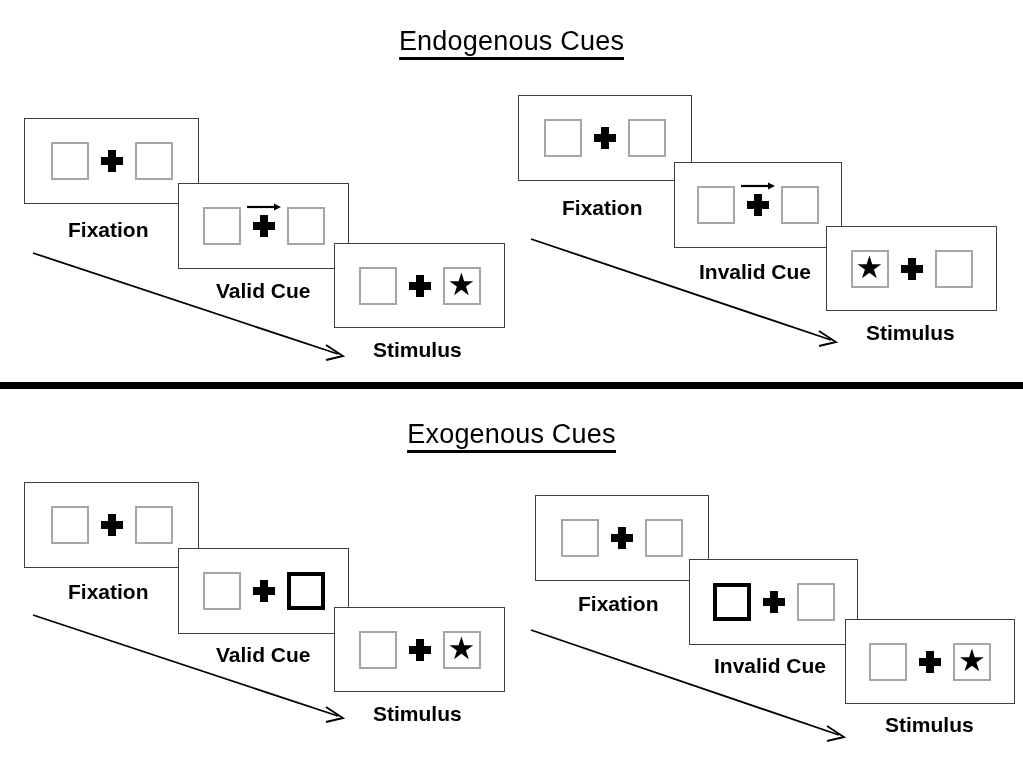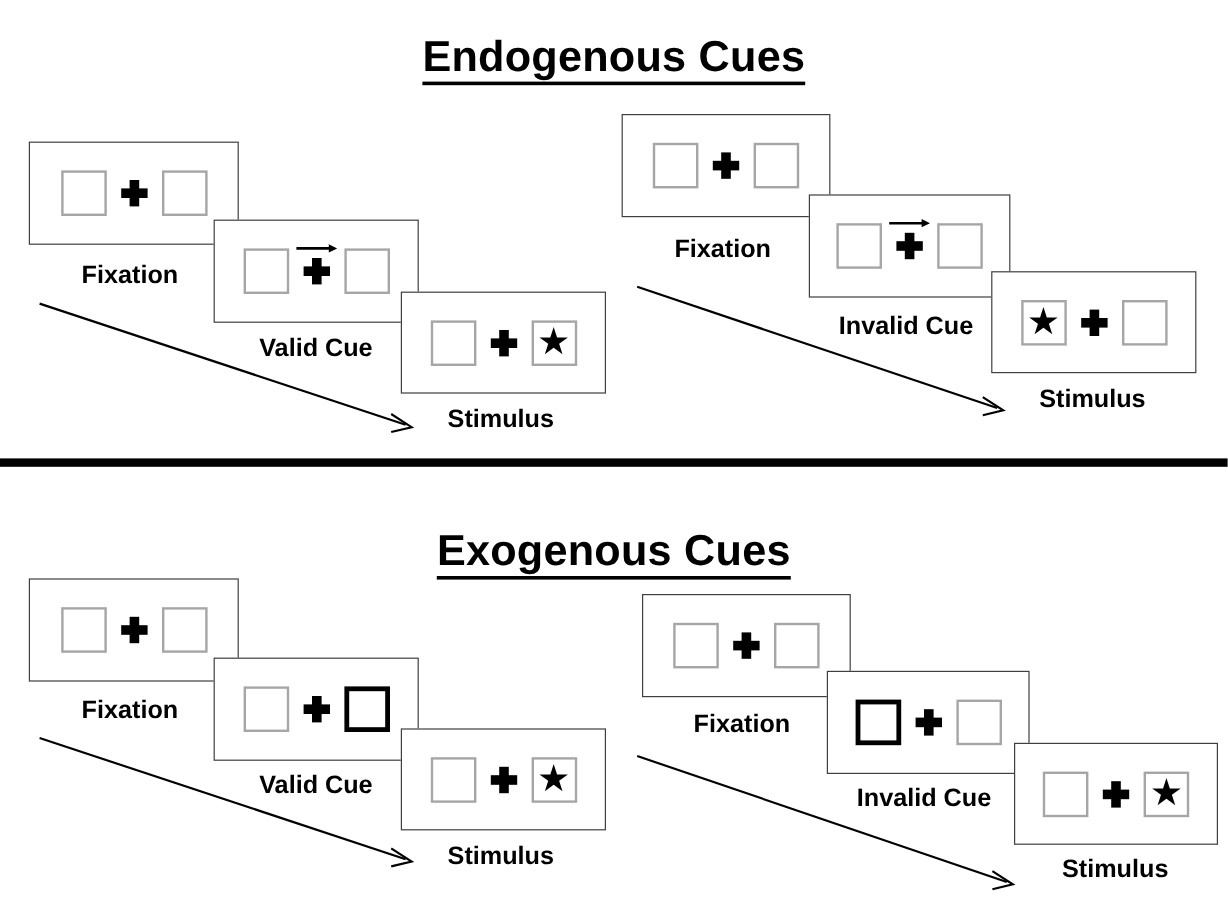"Endogenous Cues" .section-title { font-size: 36px -> 27px; font-weight: bold -> normal }
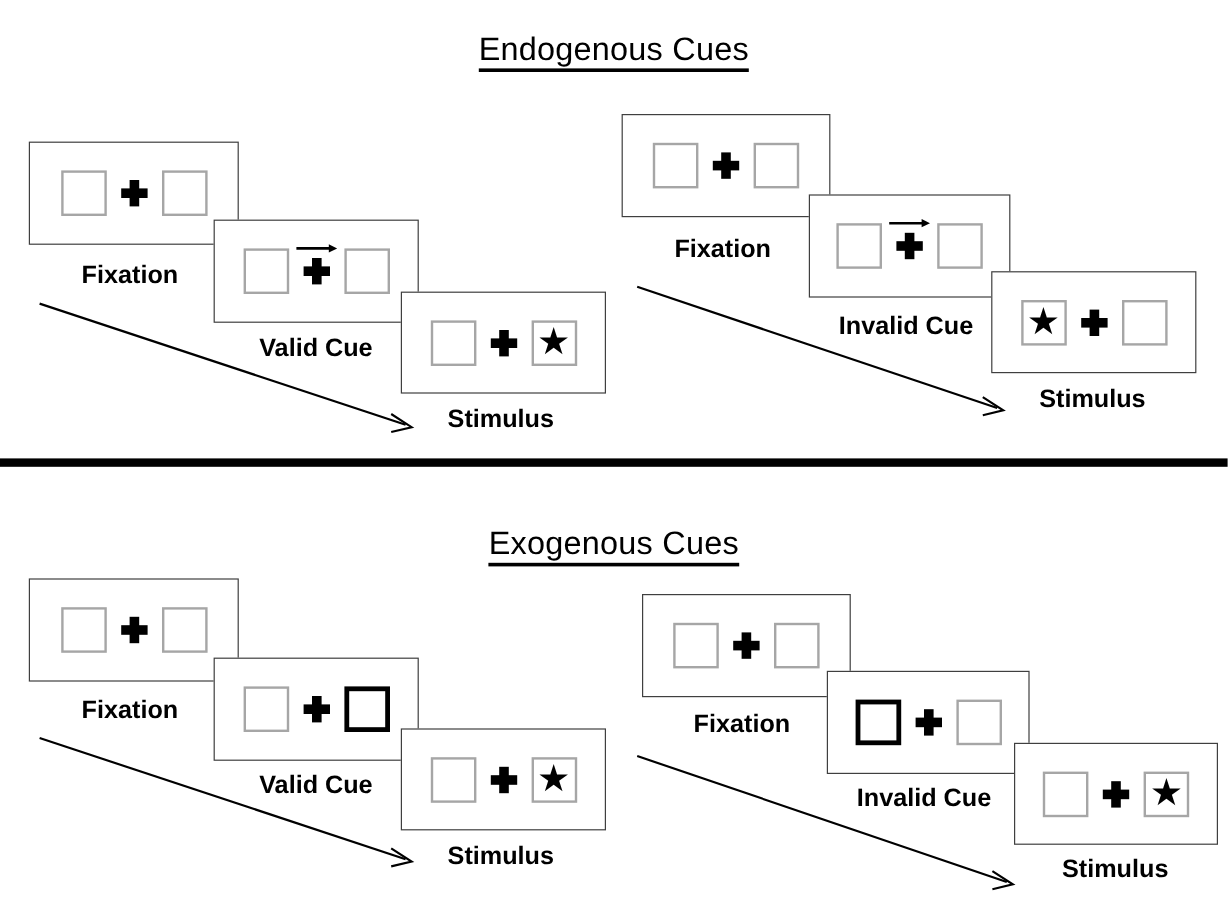"Exogenous Cues" div.section-title { top: 438px -> 419px }
